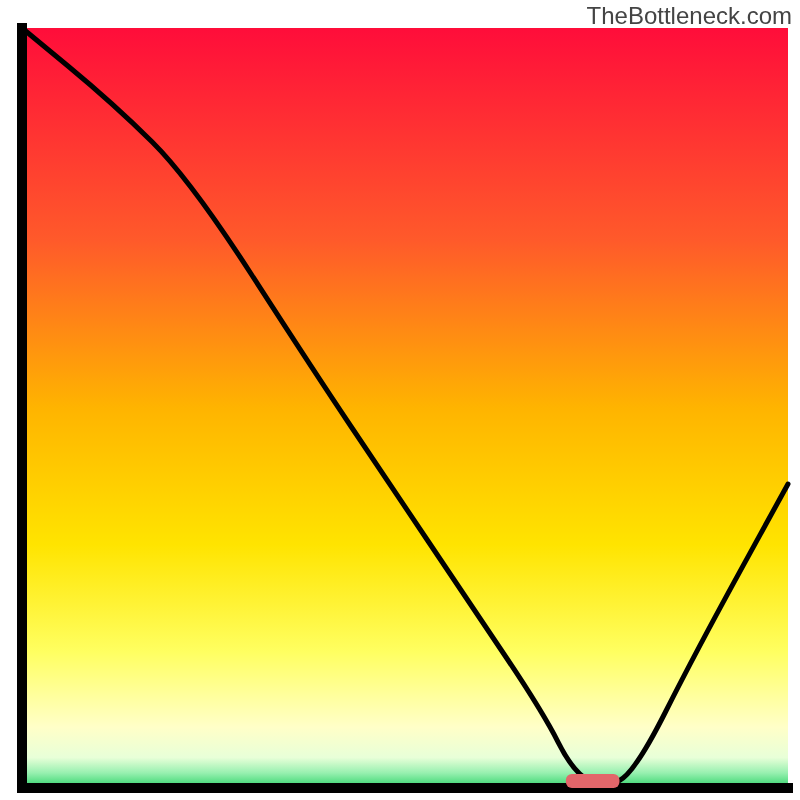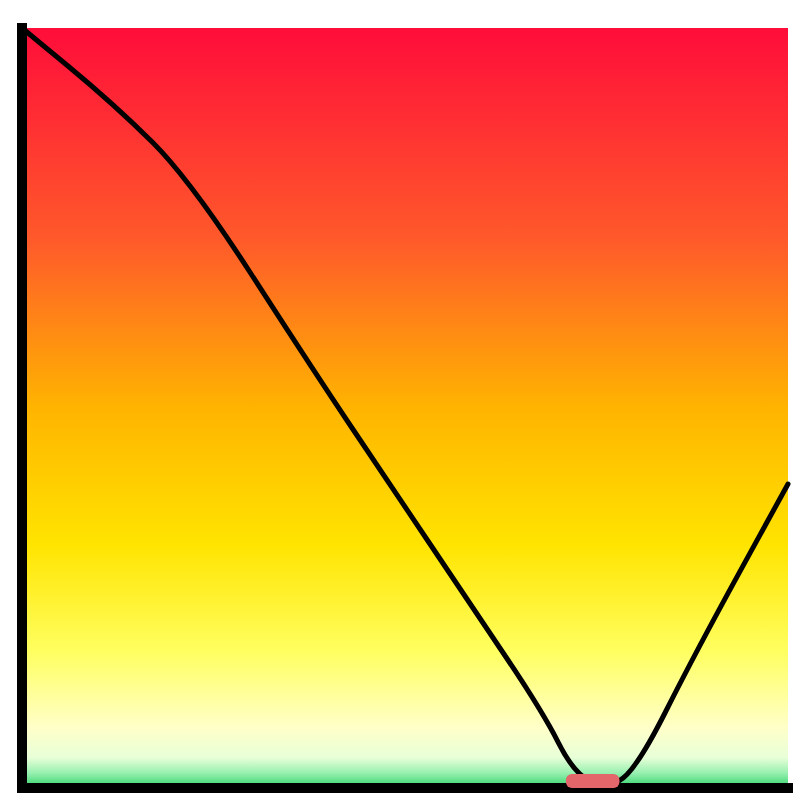"TheBottleneck.com" div.attribution { html: none -> <div>TheBottleneck.com</div> }
